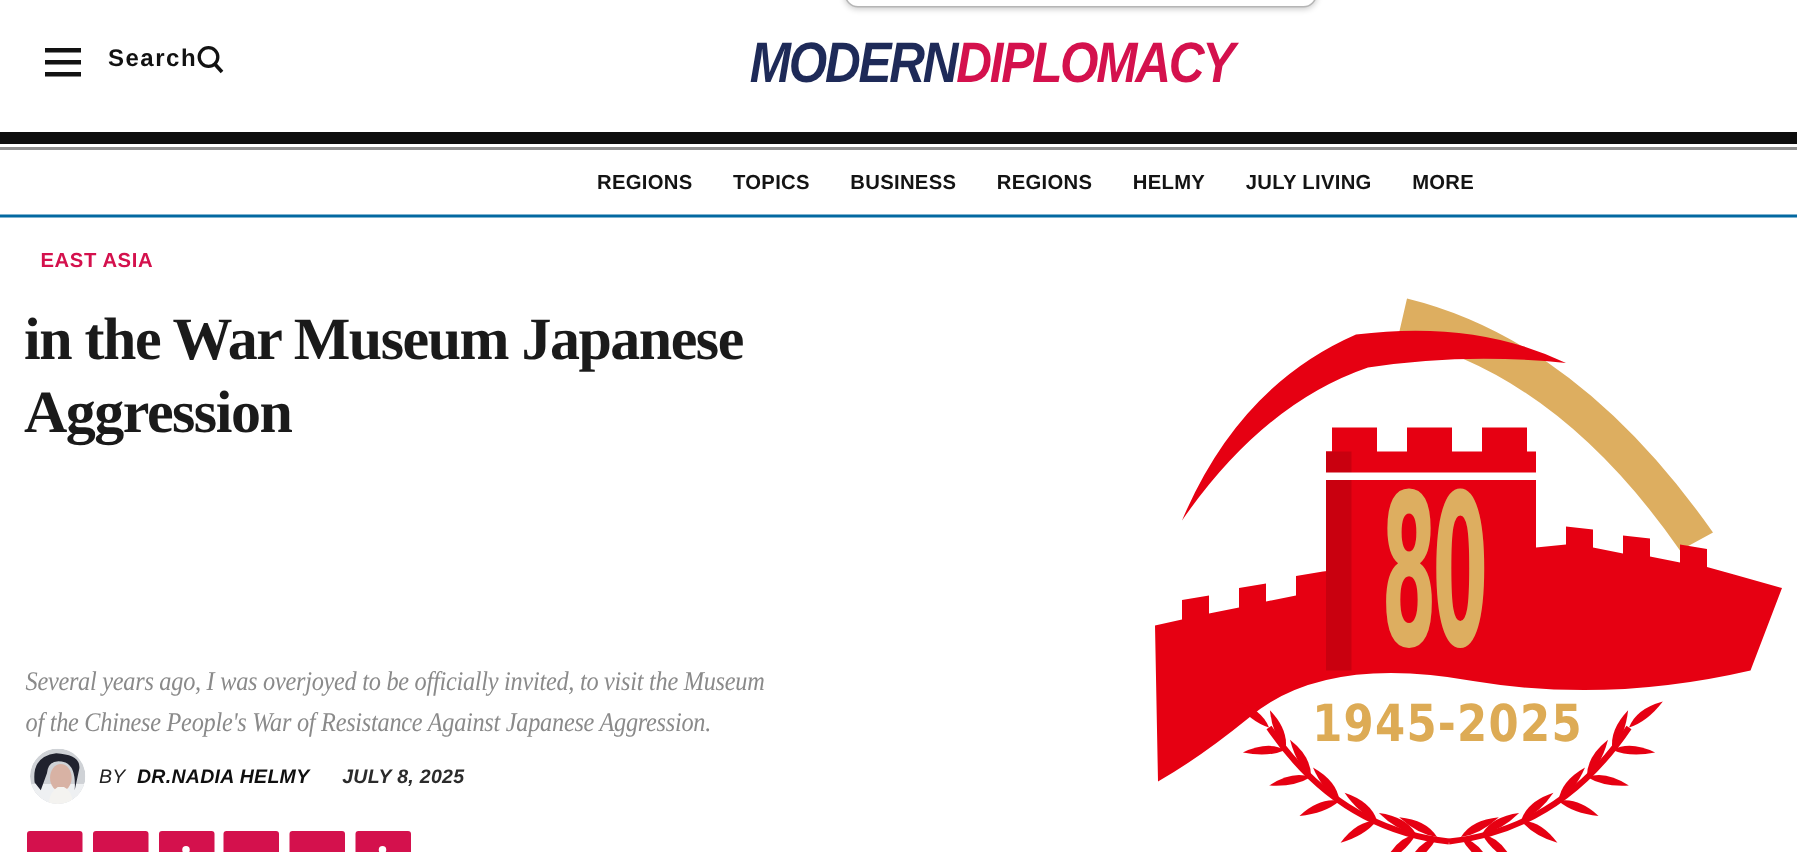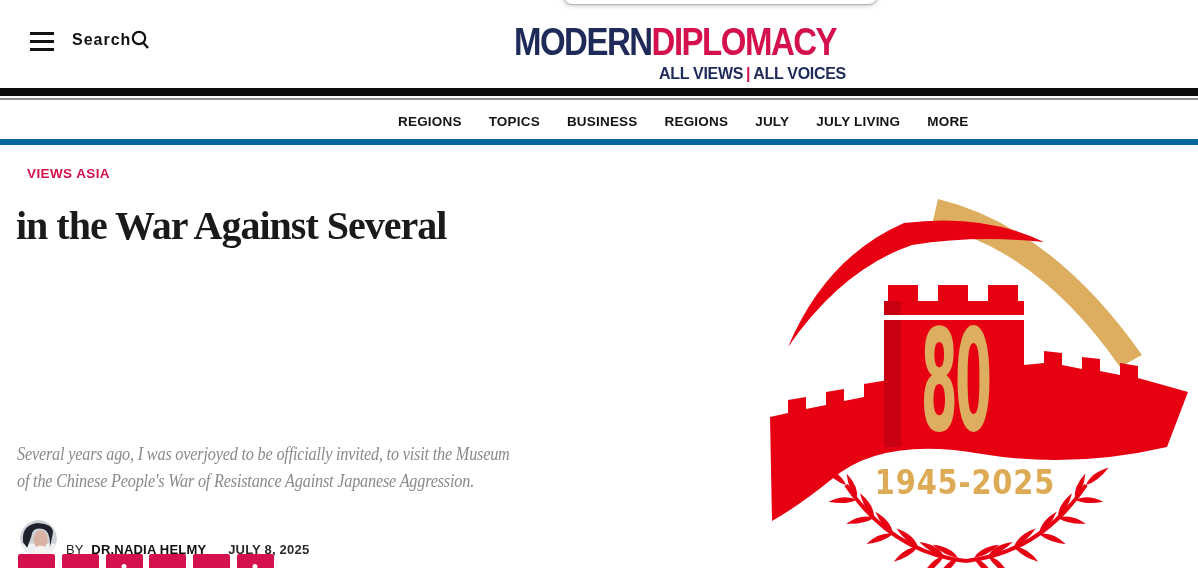"MODERNDIPLOMACY" .logo-block { font-style: none -> italic; left: 502px -> 488px }
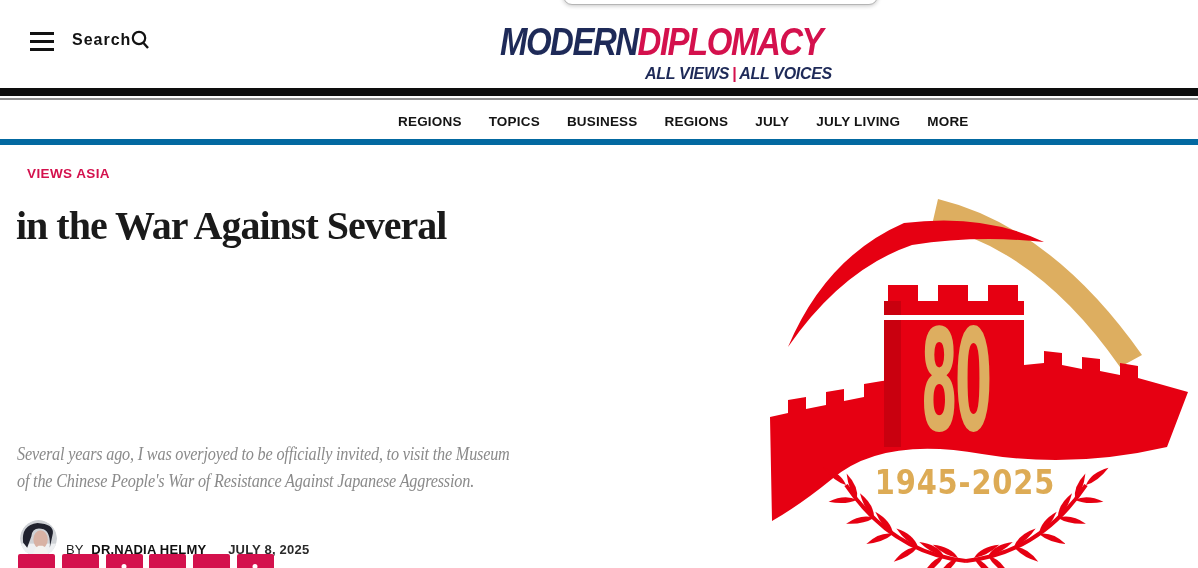"ALL VIEWS | ALL VOICES" div.logo-tagline { html: <div> <span>ALL VIEWS</span><span>|</span><span>ALL VOICES</span> </div> -> none }
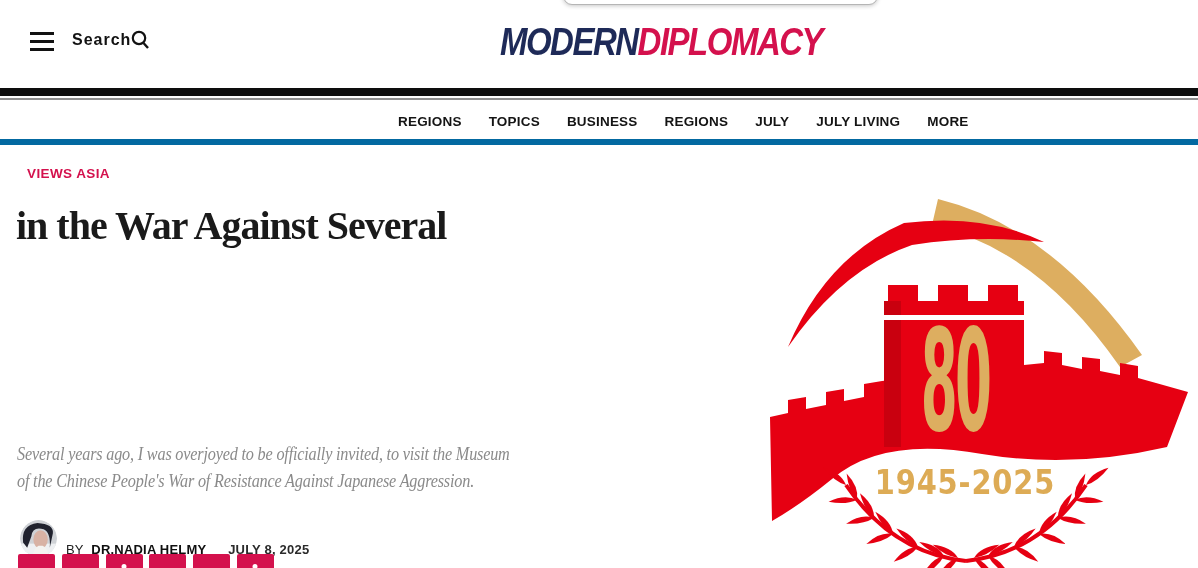"REGIONS" .nav-bar { border-bottom: 6px solid #0369a1 -> 2px solid #0369a1 }
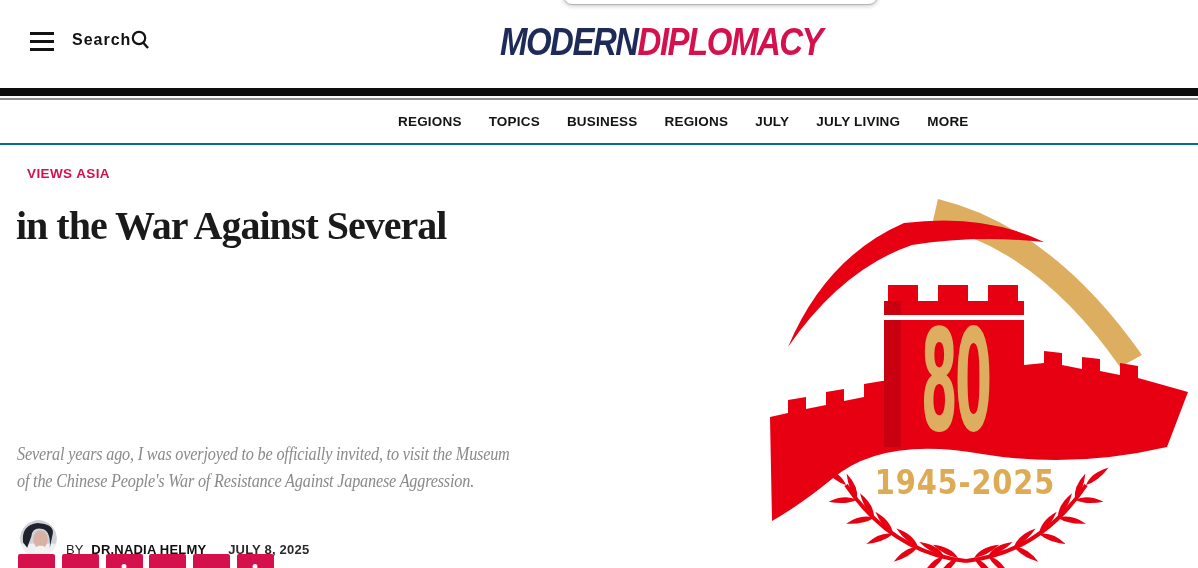"JULY" span.nav-item { text: JULY -> HELMY }
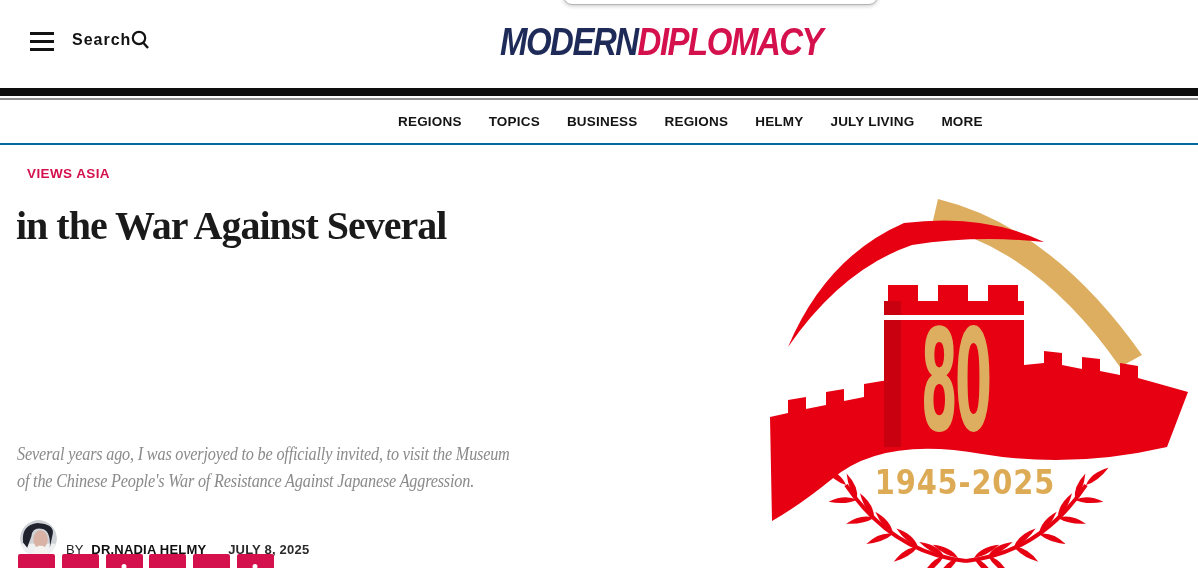"VIEWS ASIA" div.category { text: VIEWS -> EAST }
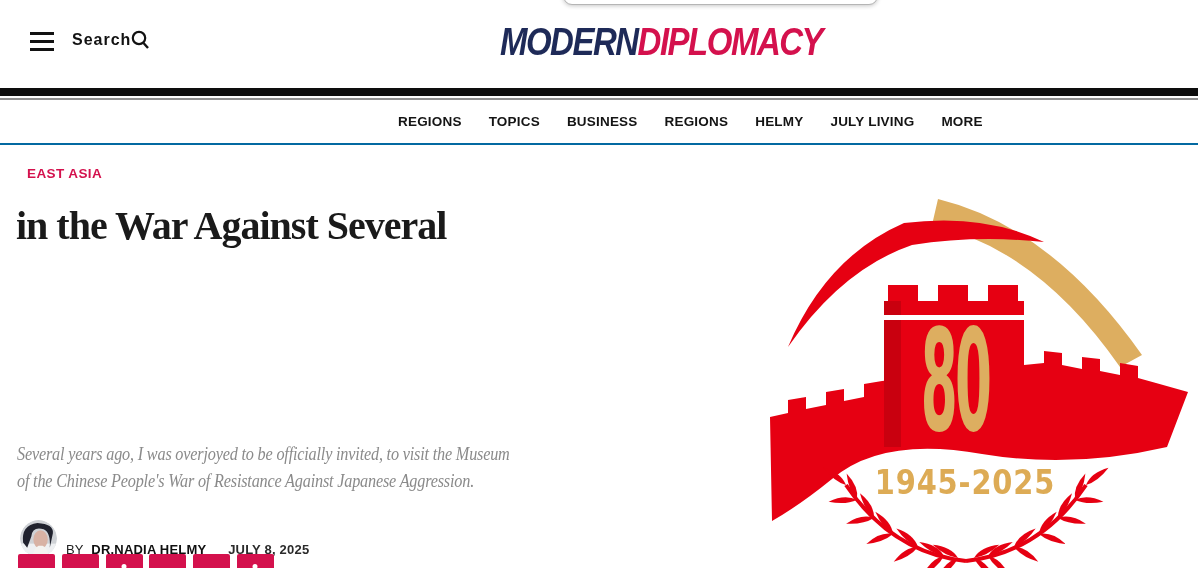"in the War Against Several" span { text: Against Several -> Museum Japanese }
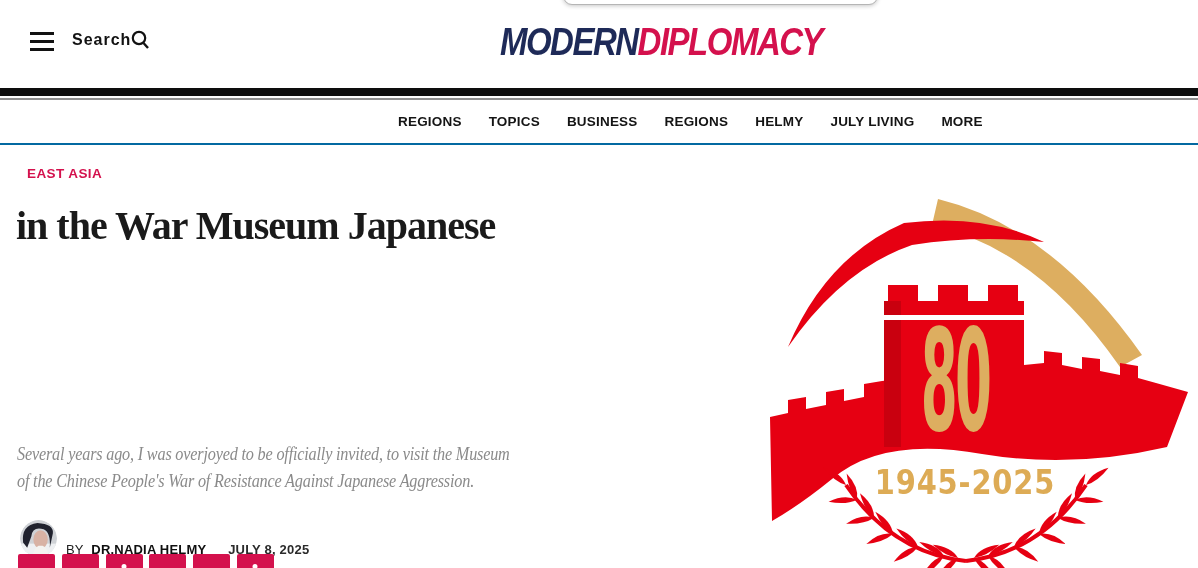"Aggression" span { html: none -> <span>Aggression</span> }
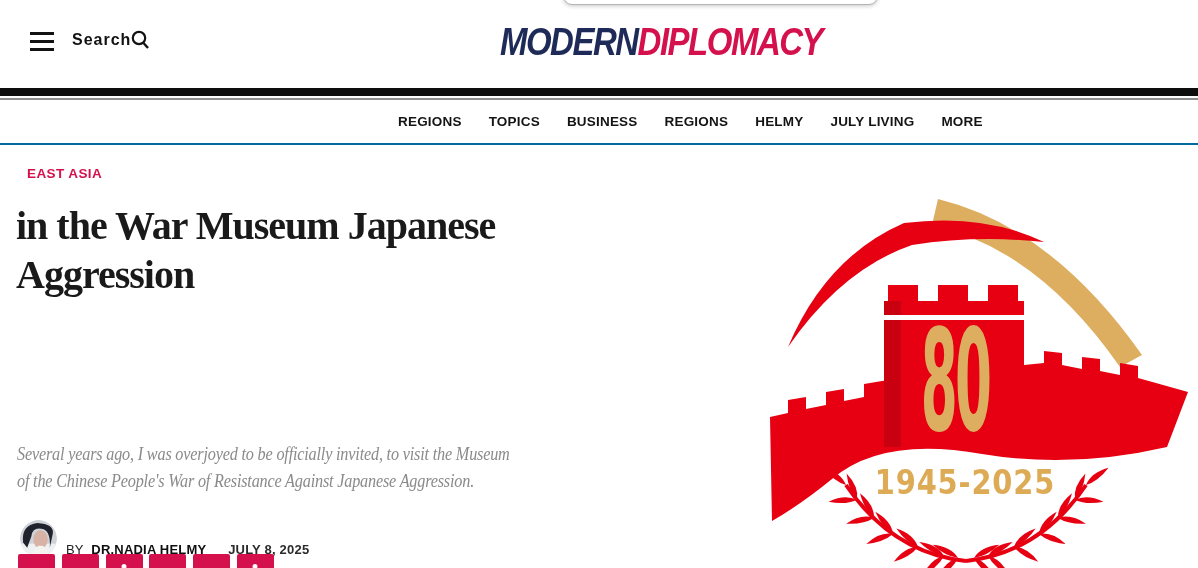"BY DR.NADIA HELMY JULY 8," .byline { align-items: flex-end -> center; font-style: none -> italic; top: 520px -> 499px }
